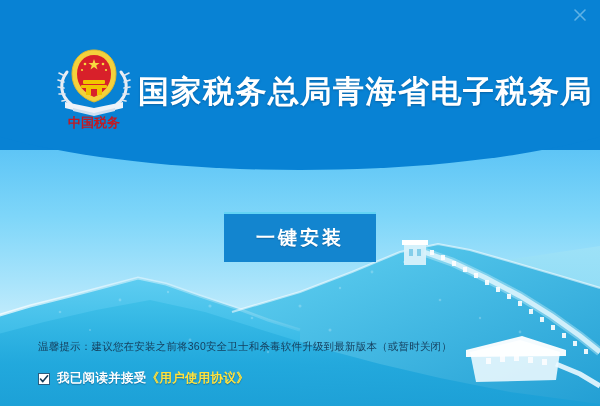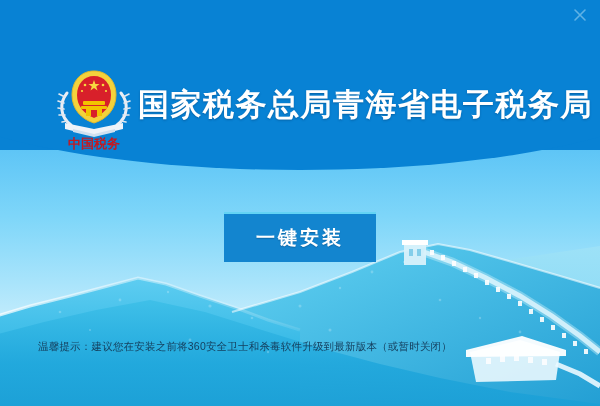"国家税务总局青海省电子税务局" .title { top: 85px -> 72px }
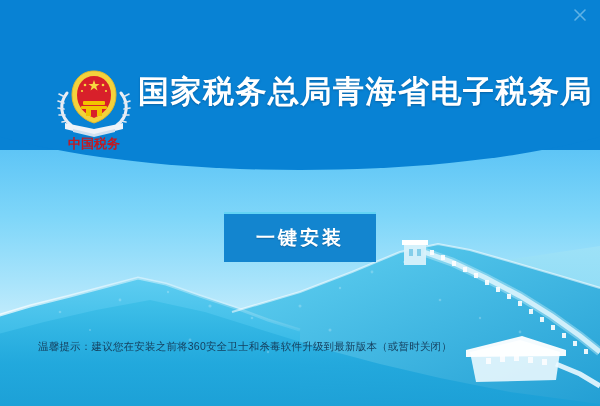"中国税务" .logo { top: 63px -> 42px }
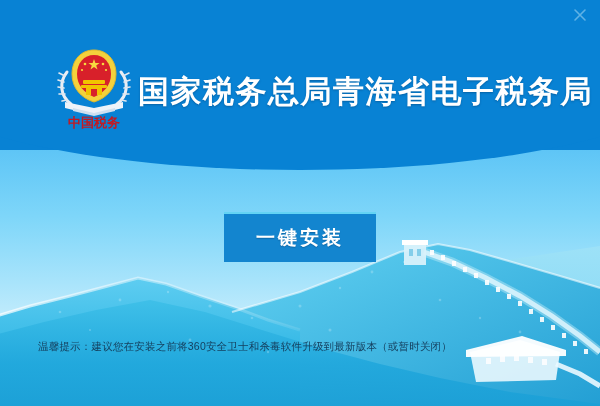"我已阅读并接受" div.agree-row { html: none -> <div> <span> <svg> <path></path> </svg> </span> <span>我已阅读并接受</span> <span>《用户使用协议》</span> </div> }
